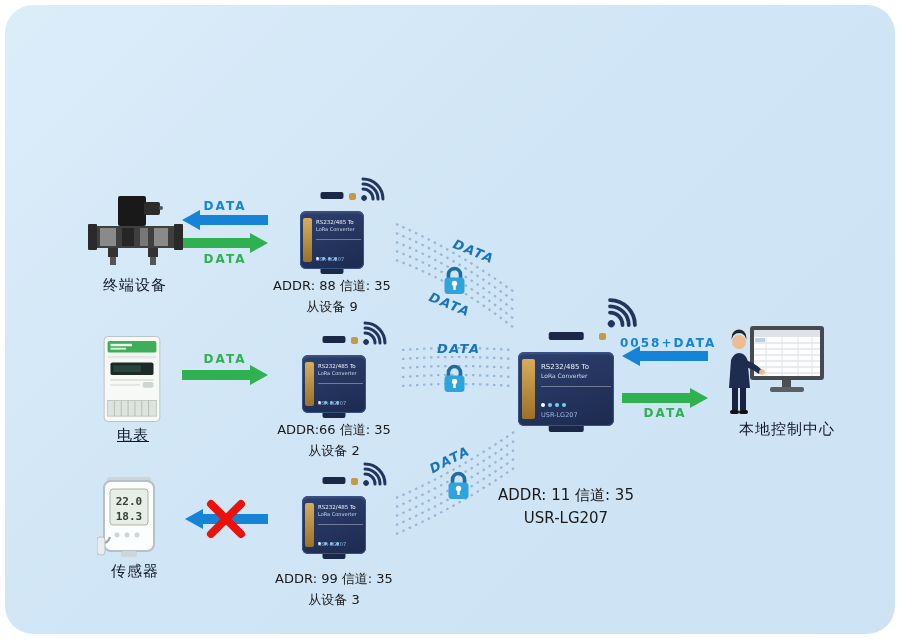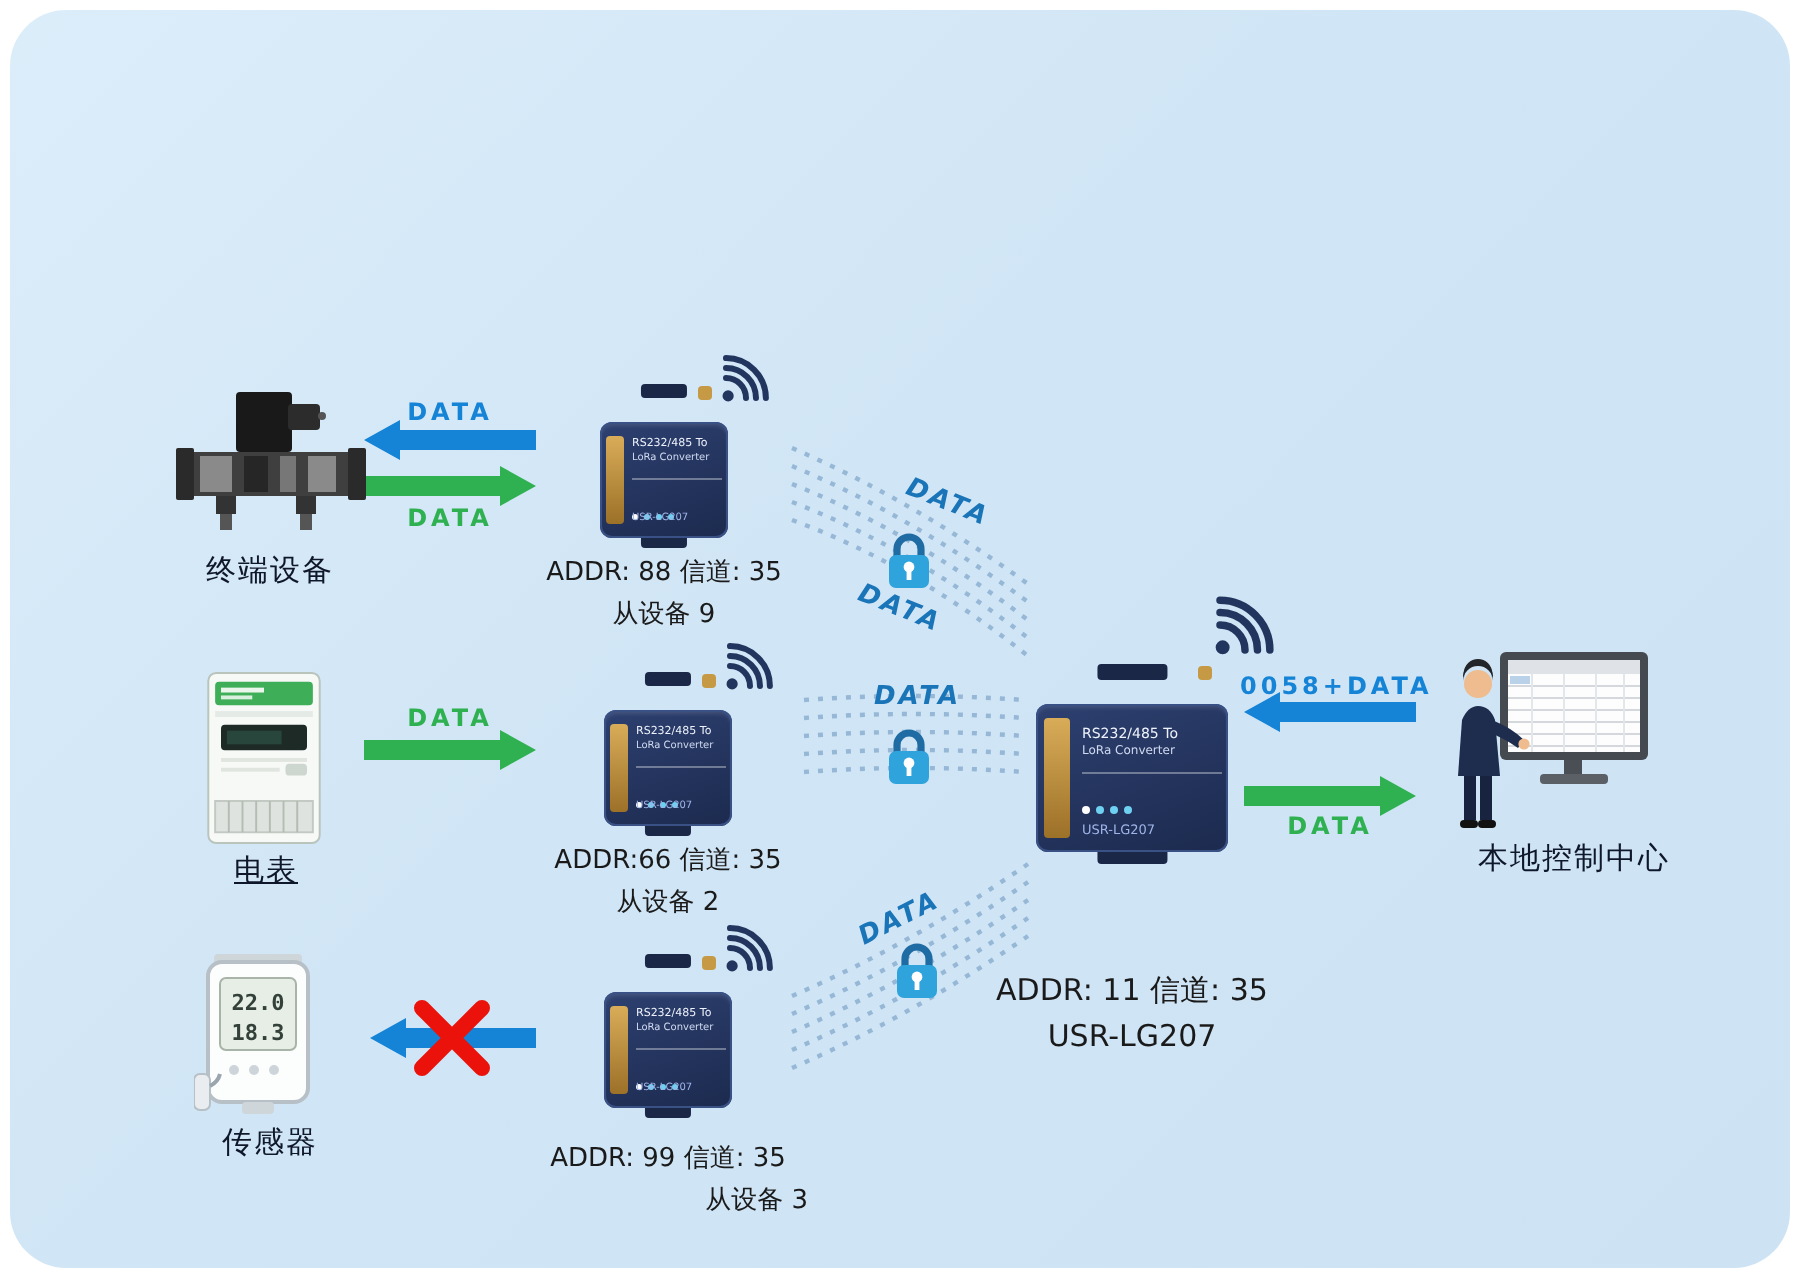"从设备 3" div.label-addr { text-align: right -> none }
